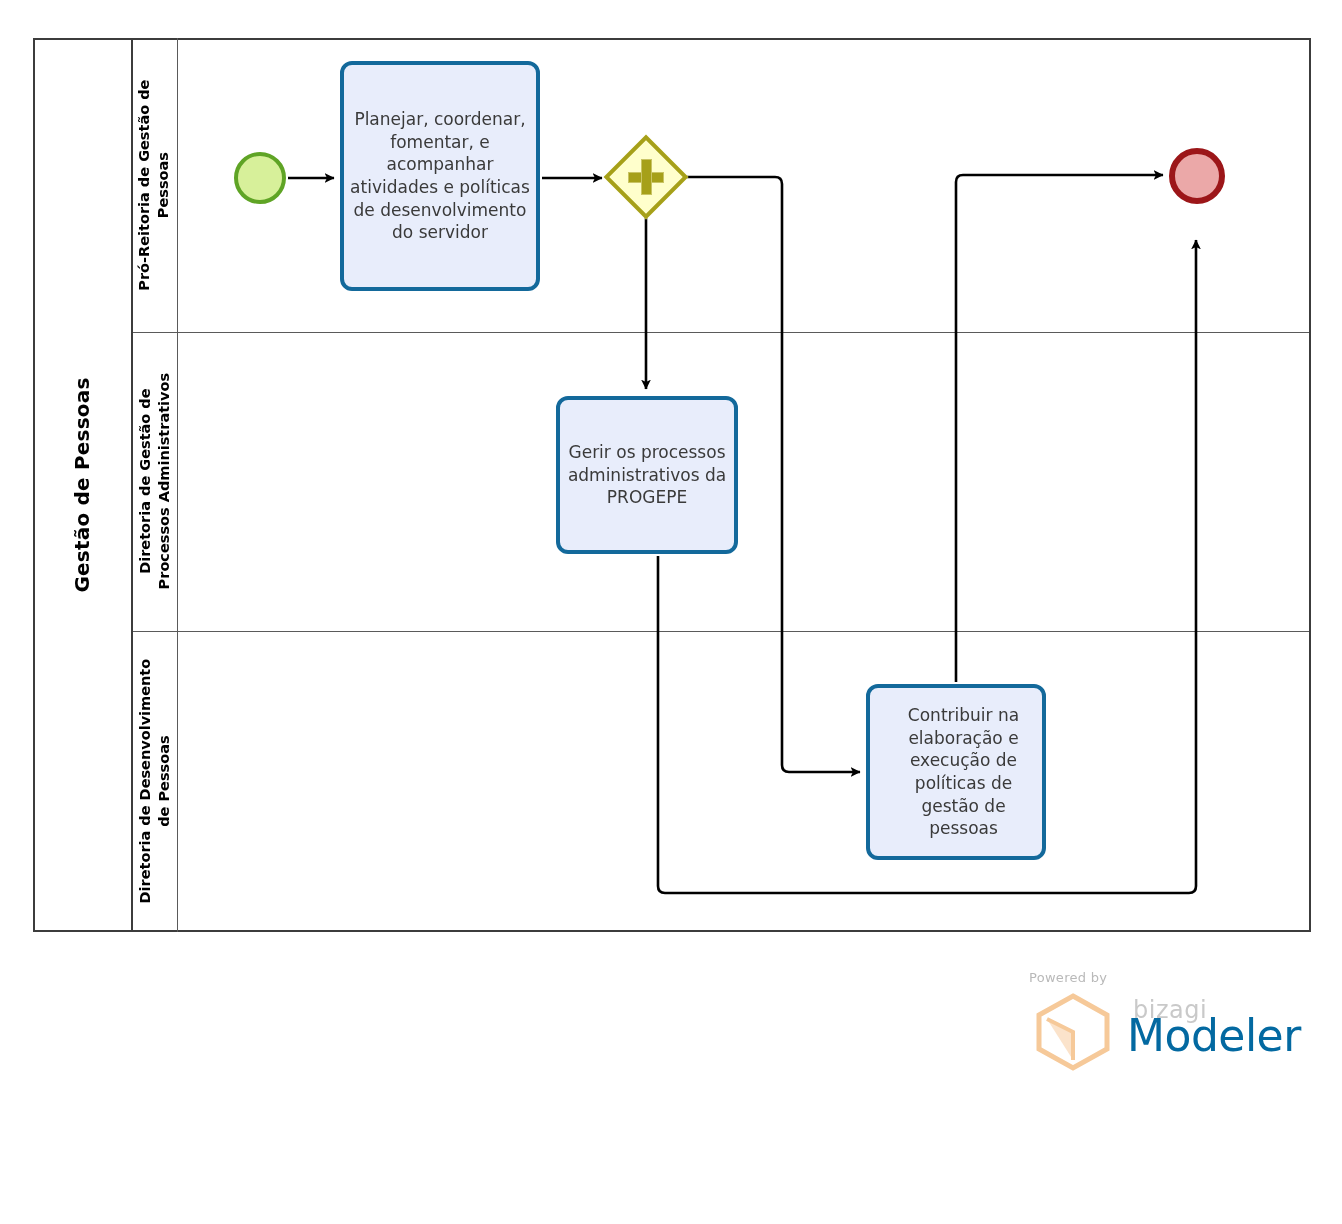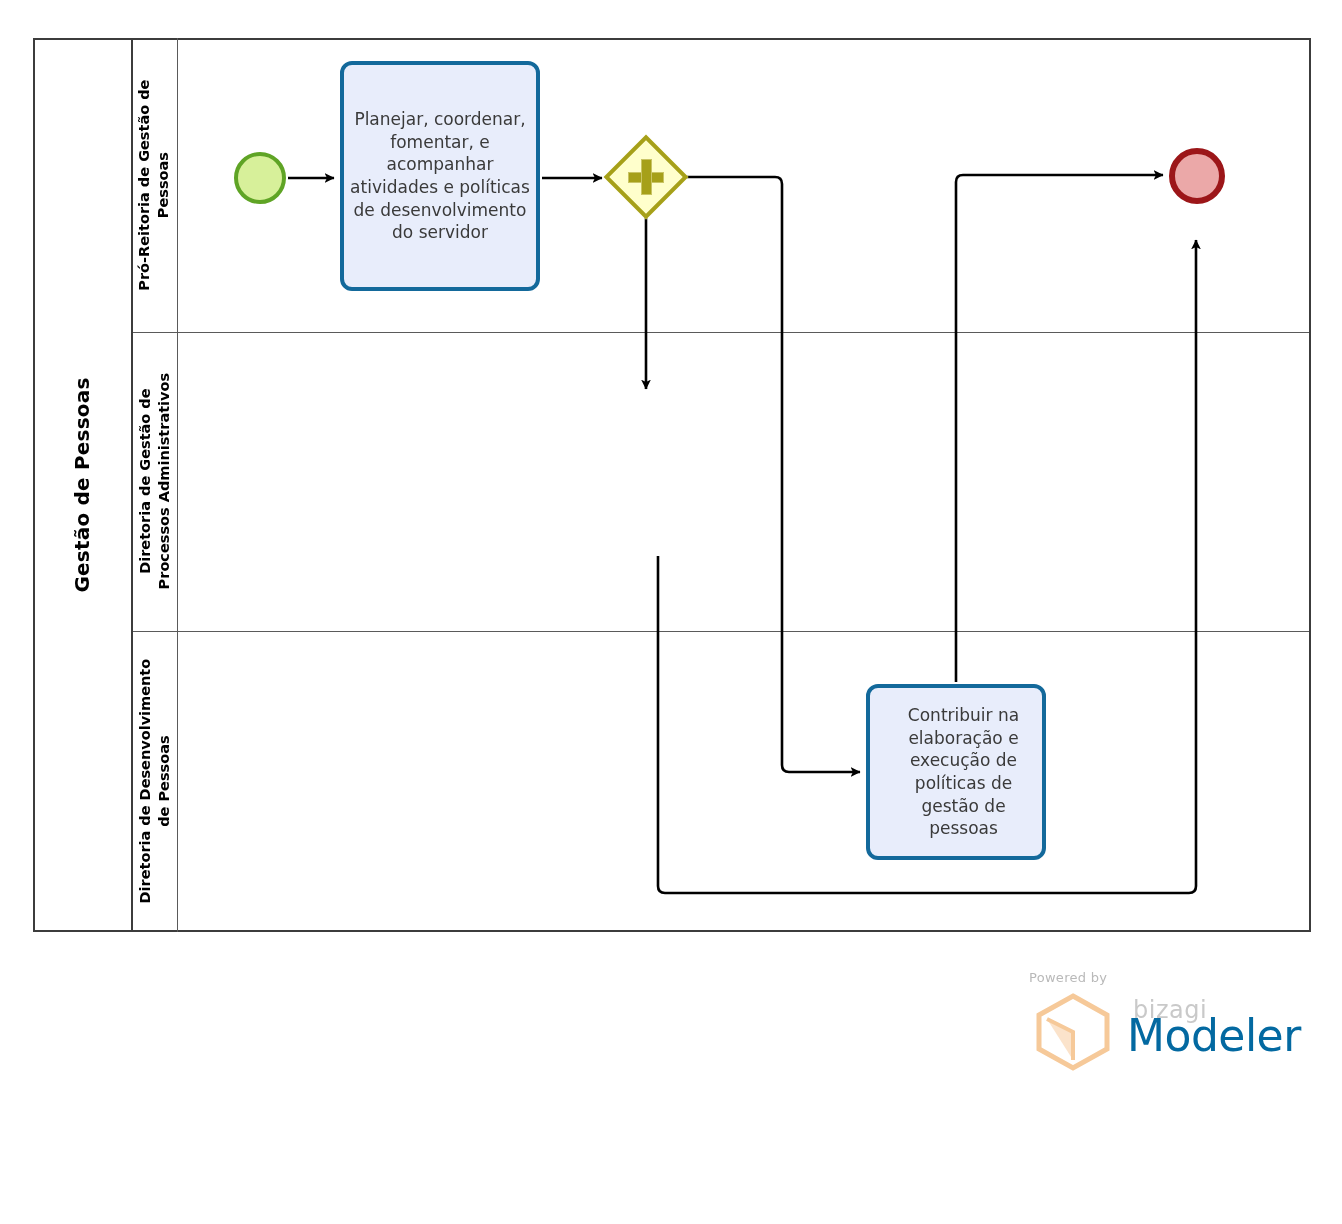"Gerir os processos administrativos da" div.task { html: none -> <div> <span>Gerir os processos administrativos da PROGEPE</span> </div> }
